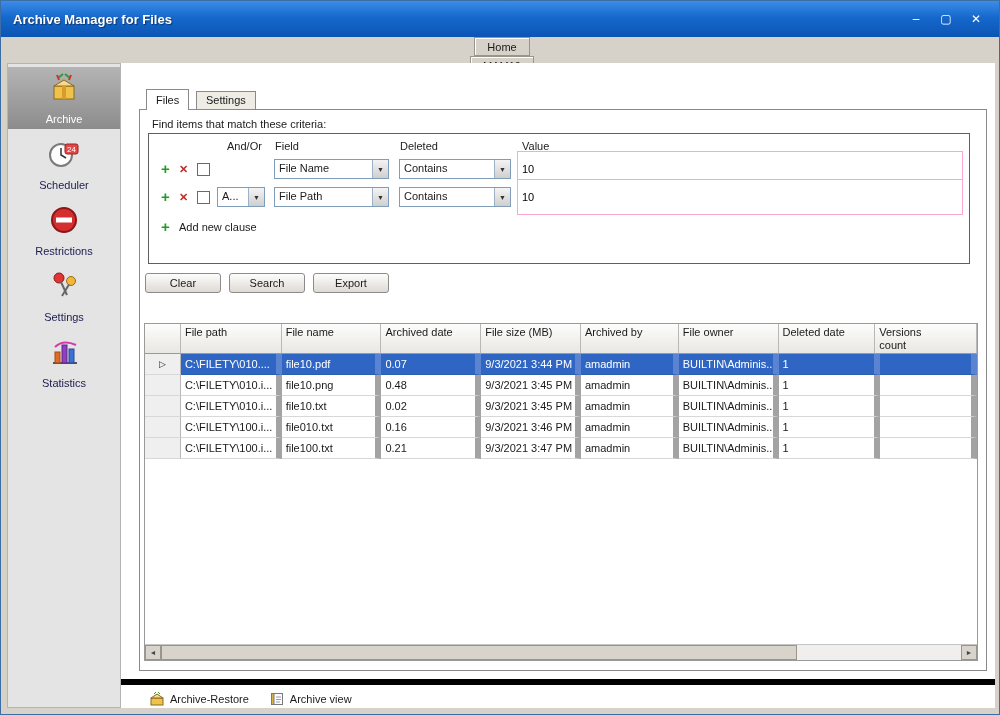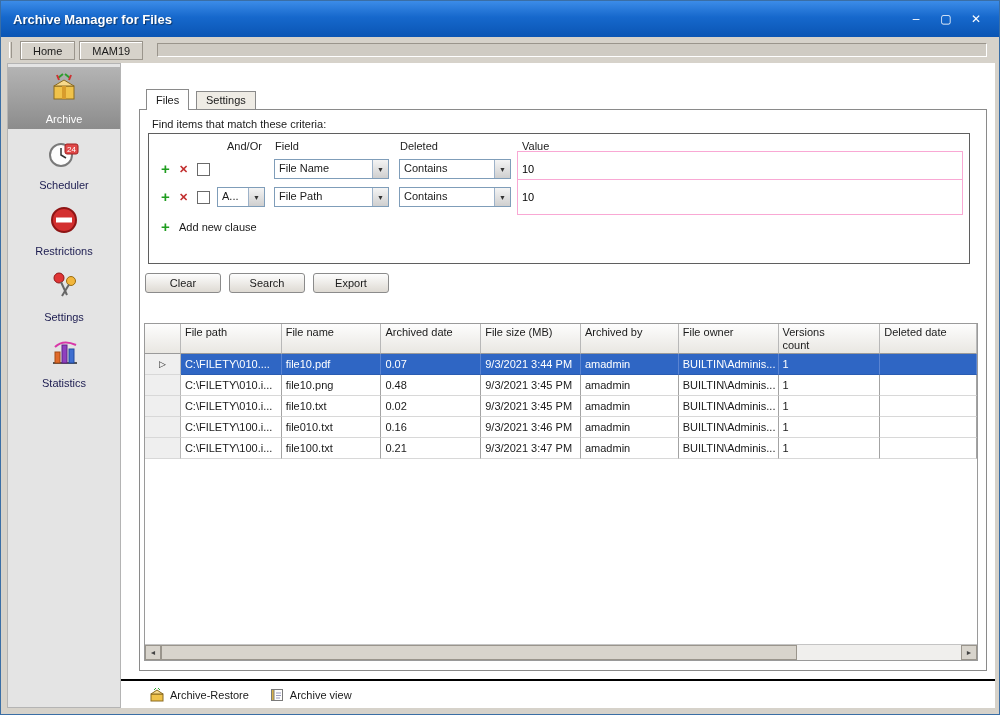"Home" .toolbar { flex-direction: none -> column }
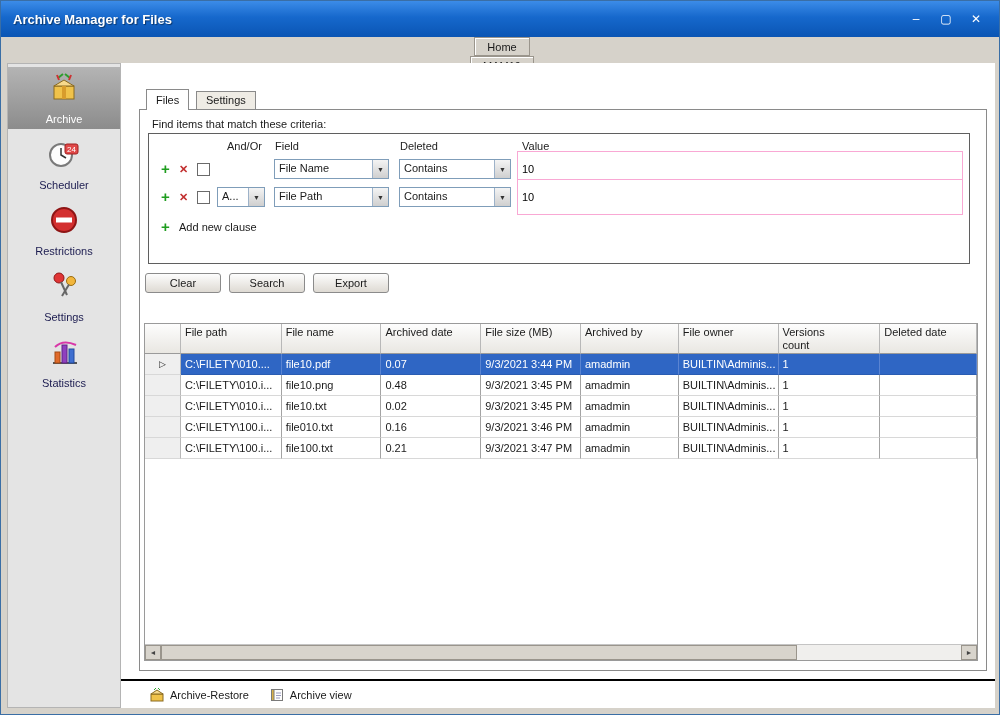"Versions" div.gh { order: before "Deleted date" -> after "Deleted date" }
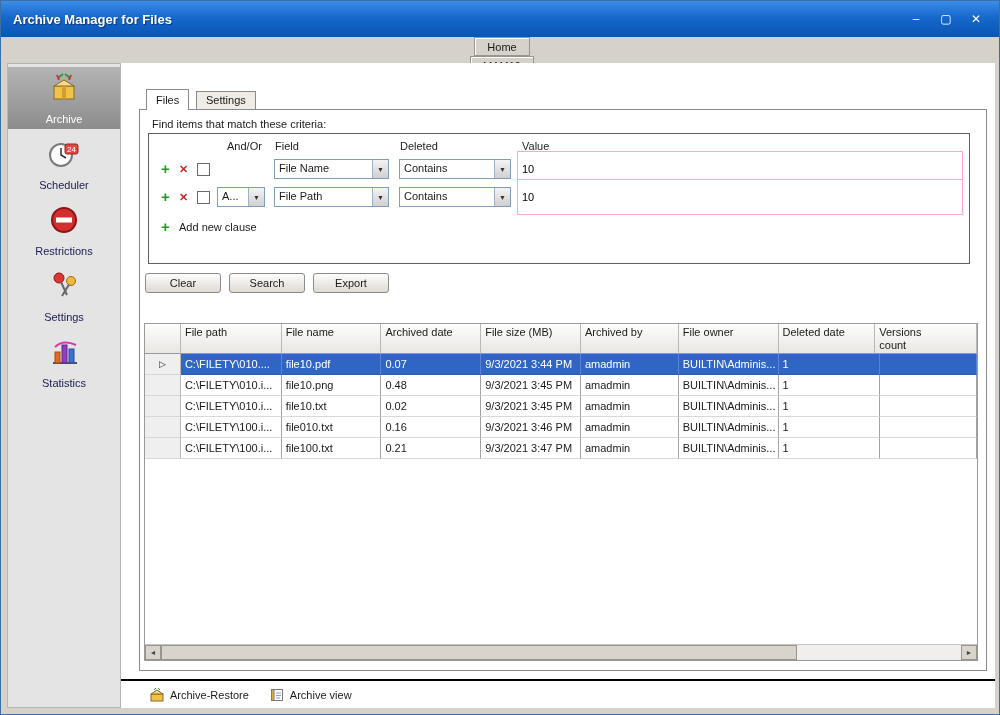"C:\FILETY\010...." .gc { border-right: 1px solid #a3a3a3 -> 6px solid #a3a3a3 }
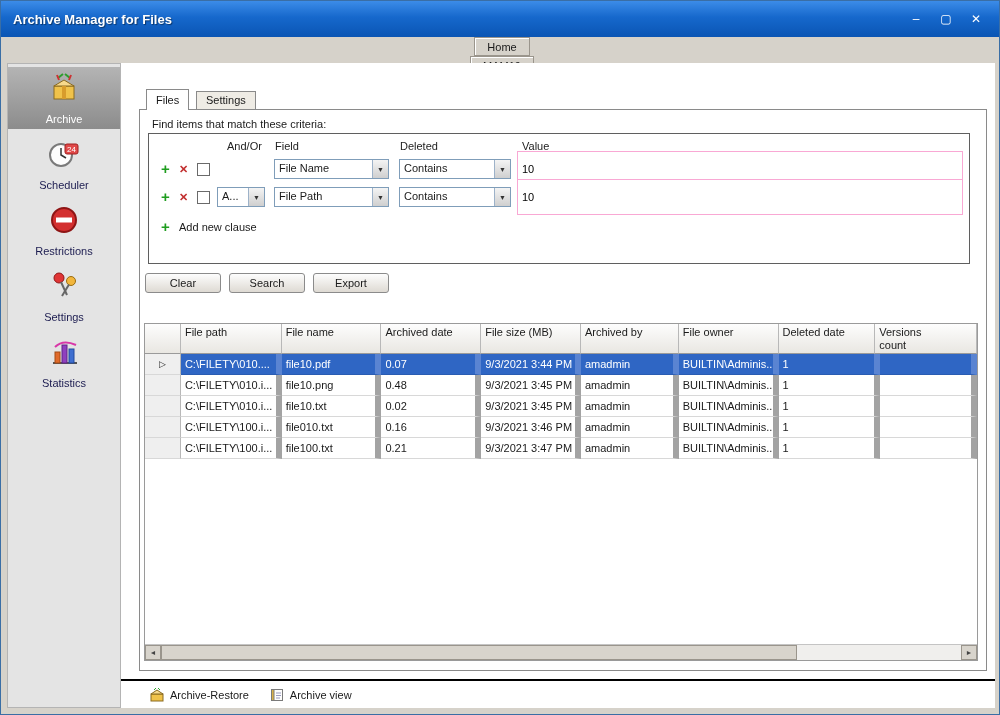"Archive-Restore" .btabs { border-top: 2px solid #000000 -> 6px solid #000000 }
